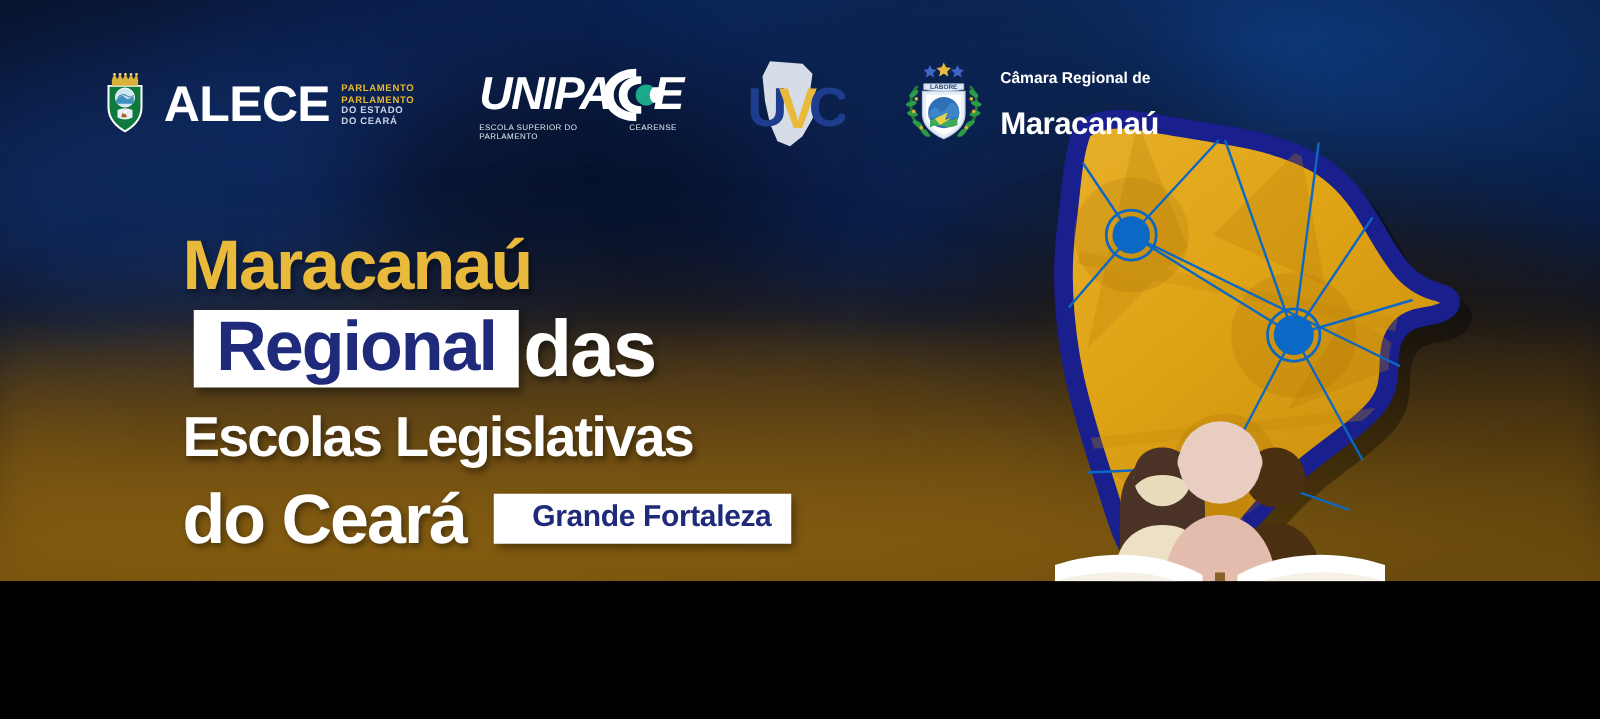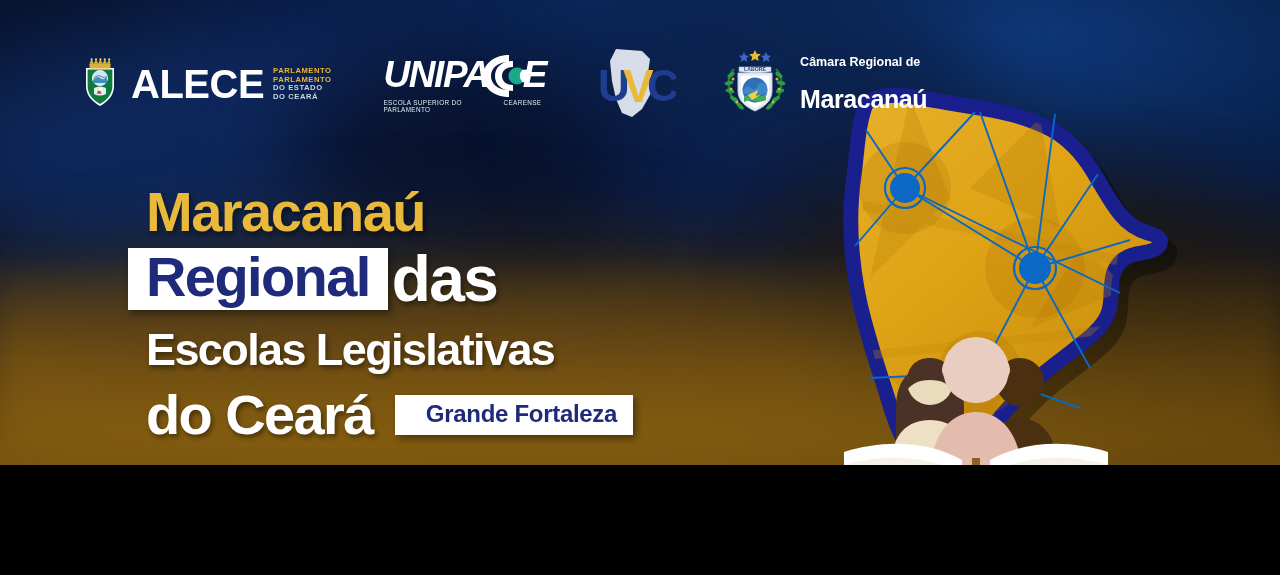"Regional" .hl-hi { margin-left: none -> 27px }
